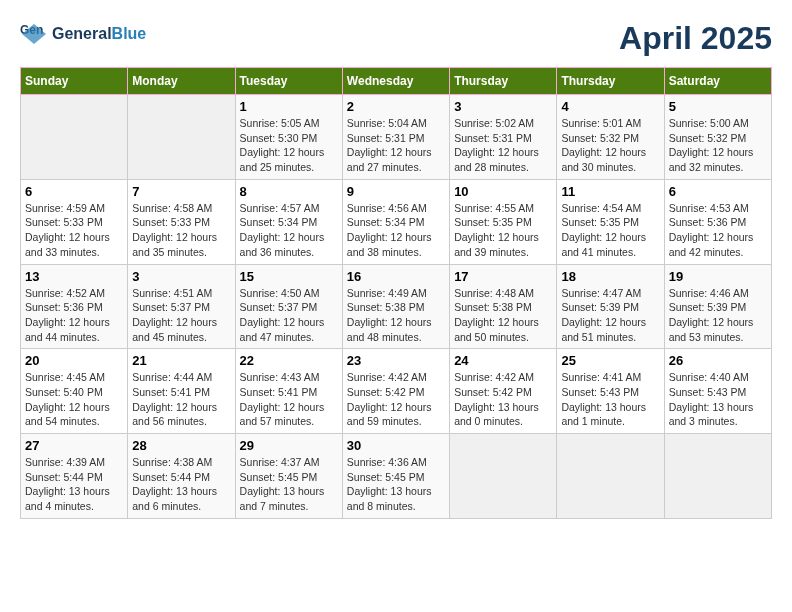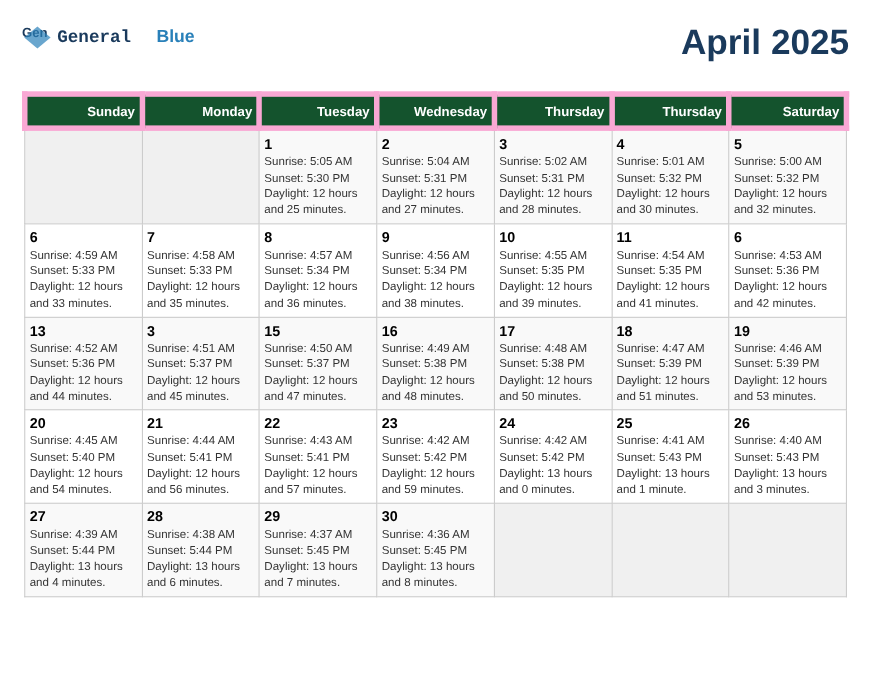"Gen" .header { margin-bottom: 26px -> 10px }
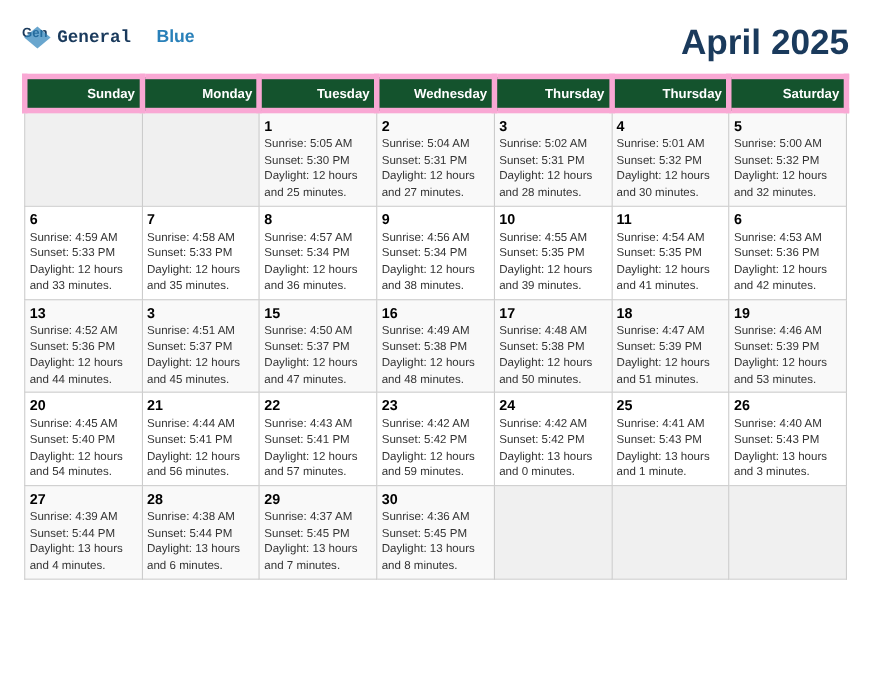"General" span { font-family: Liberation Mono, monospace -> none }
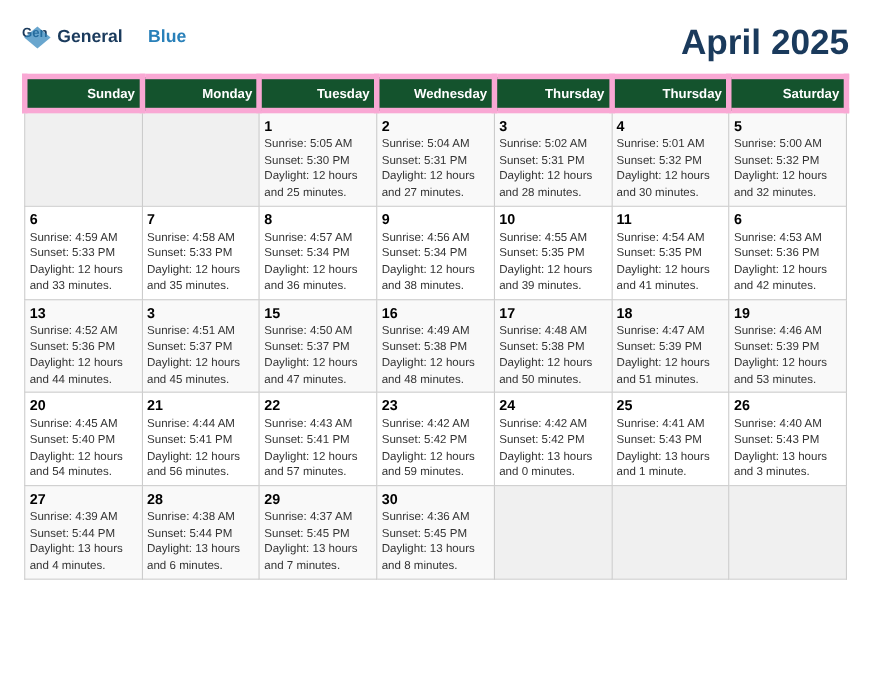"Blue" span { padding-left: 23px -> none }
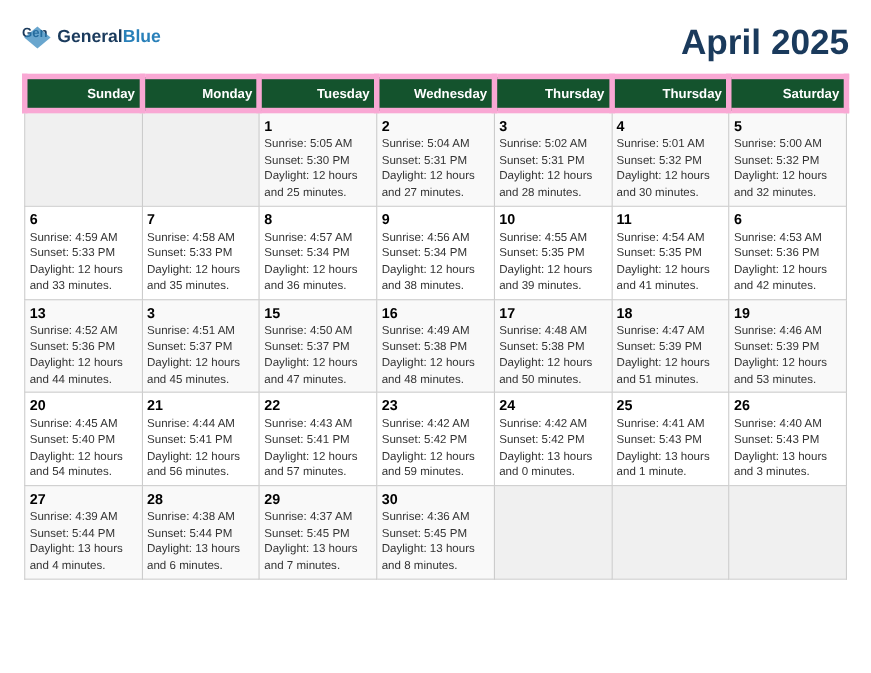"Sunday" thead tr th { background-color: #14532d -> #4d7c0f; border: 5px solid #f9a8d4 -> 1px solid #f9a8d4; text-align: right -> left }
